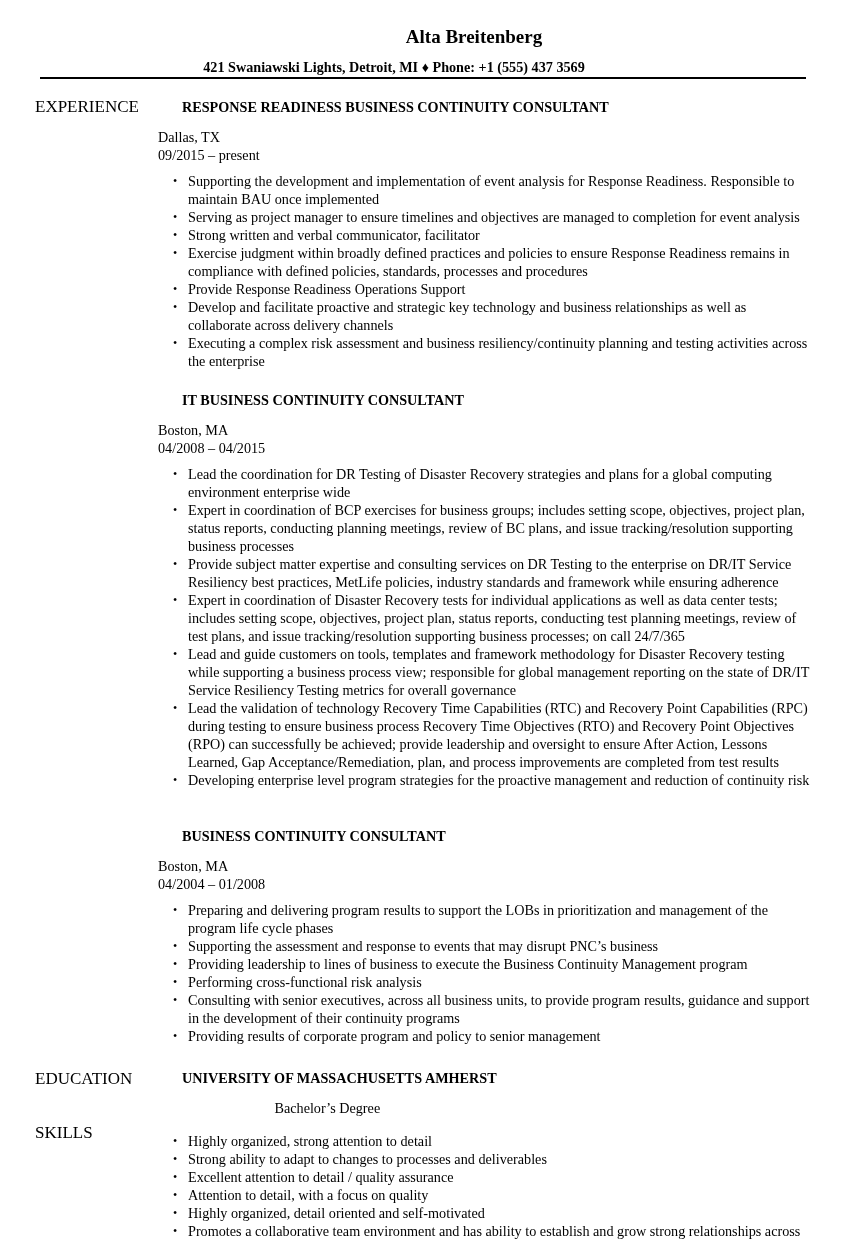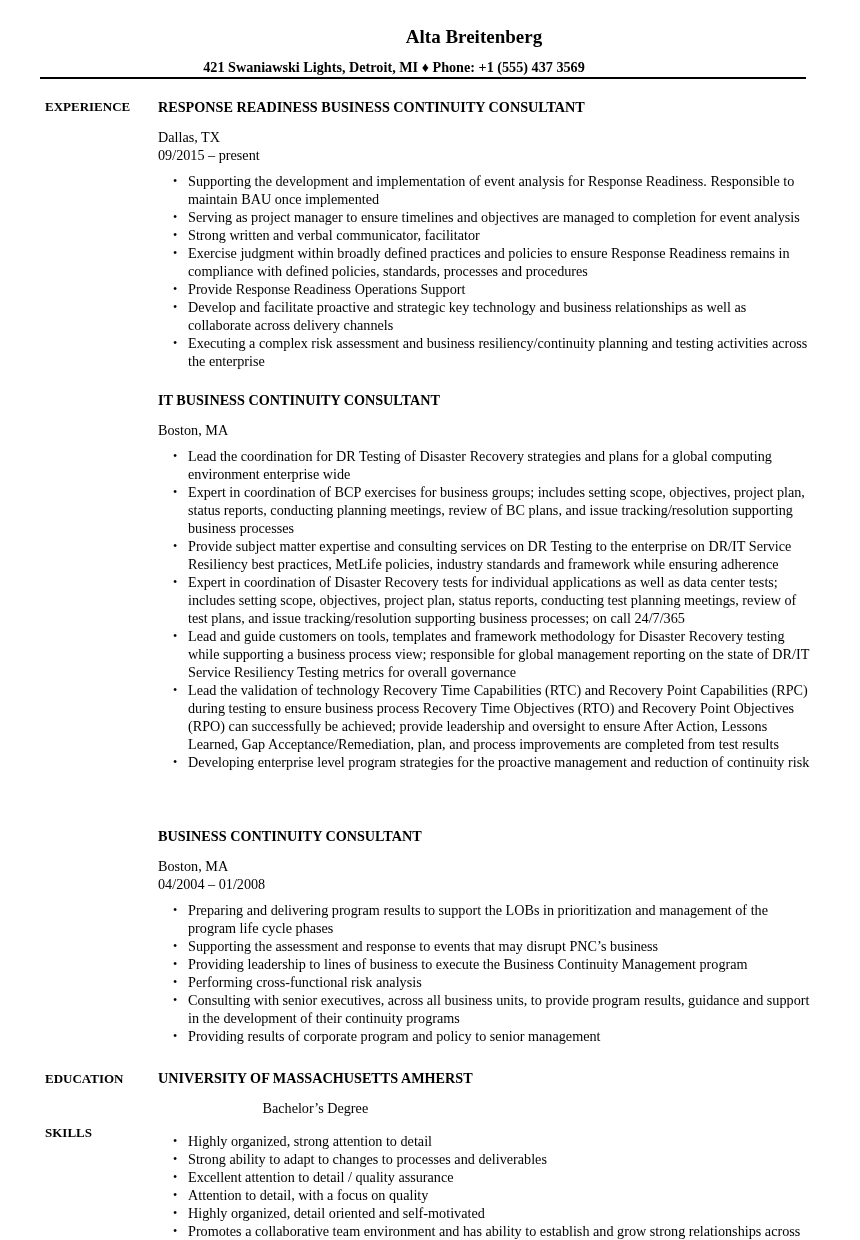"EXPERIENCE" .section-label { font-size: 13px -> 17px; font-weight: bold -> normal; margin-left: 10px -> none }
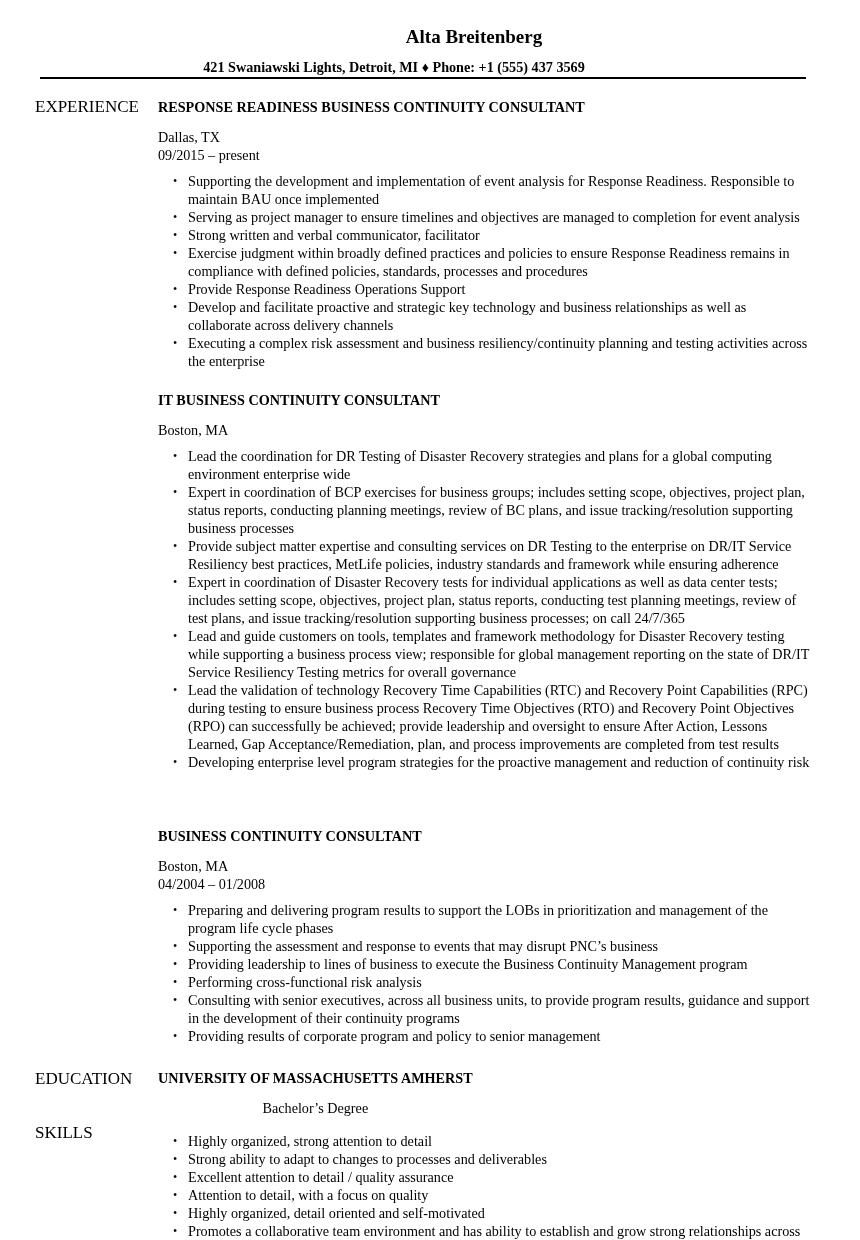"RESPONSE READINESS BUSINESS CONTINUITY" .job-title { margin-left: none -> 24px }
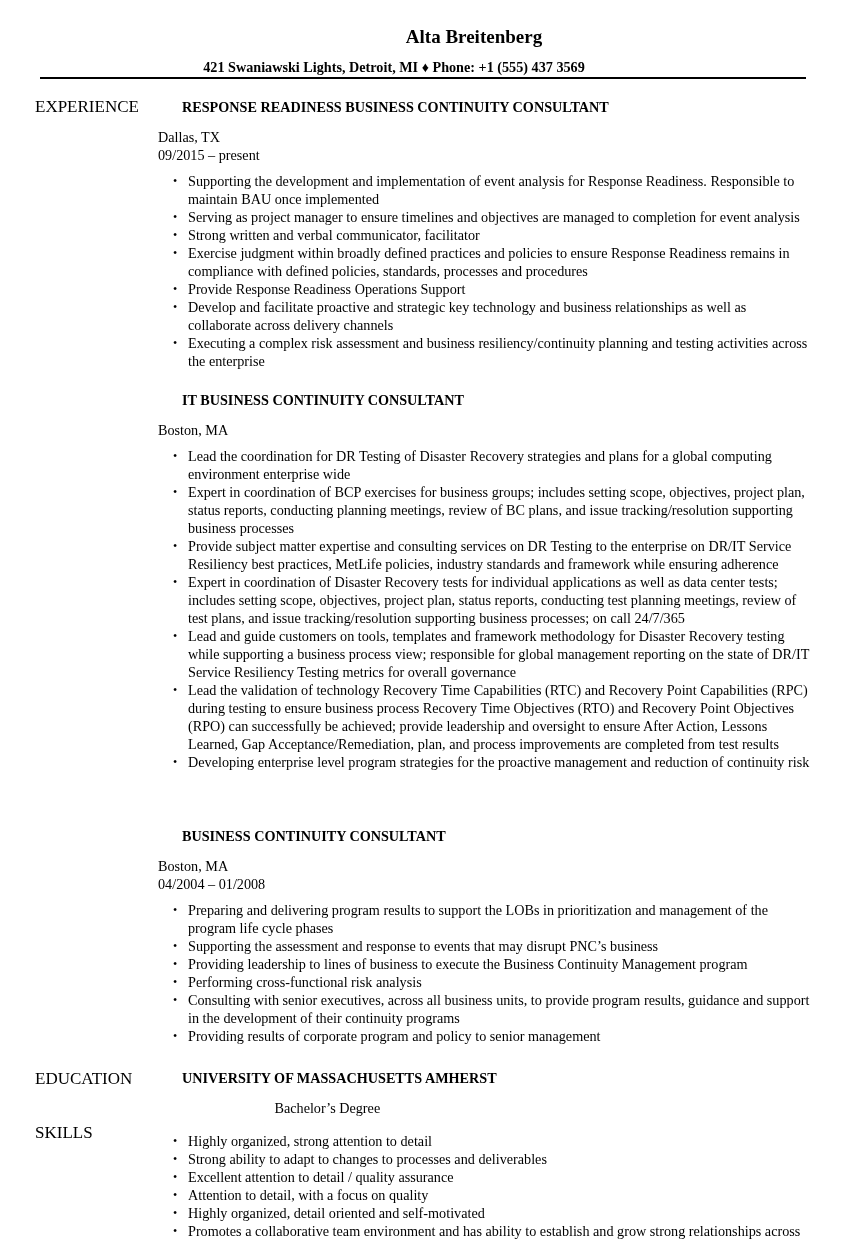"04/2008 – 04/2015" div.job-date { html: none -> <div>04/2008 – 04/2015</div> }
